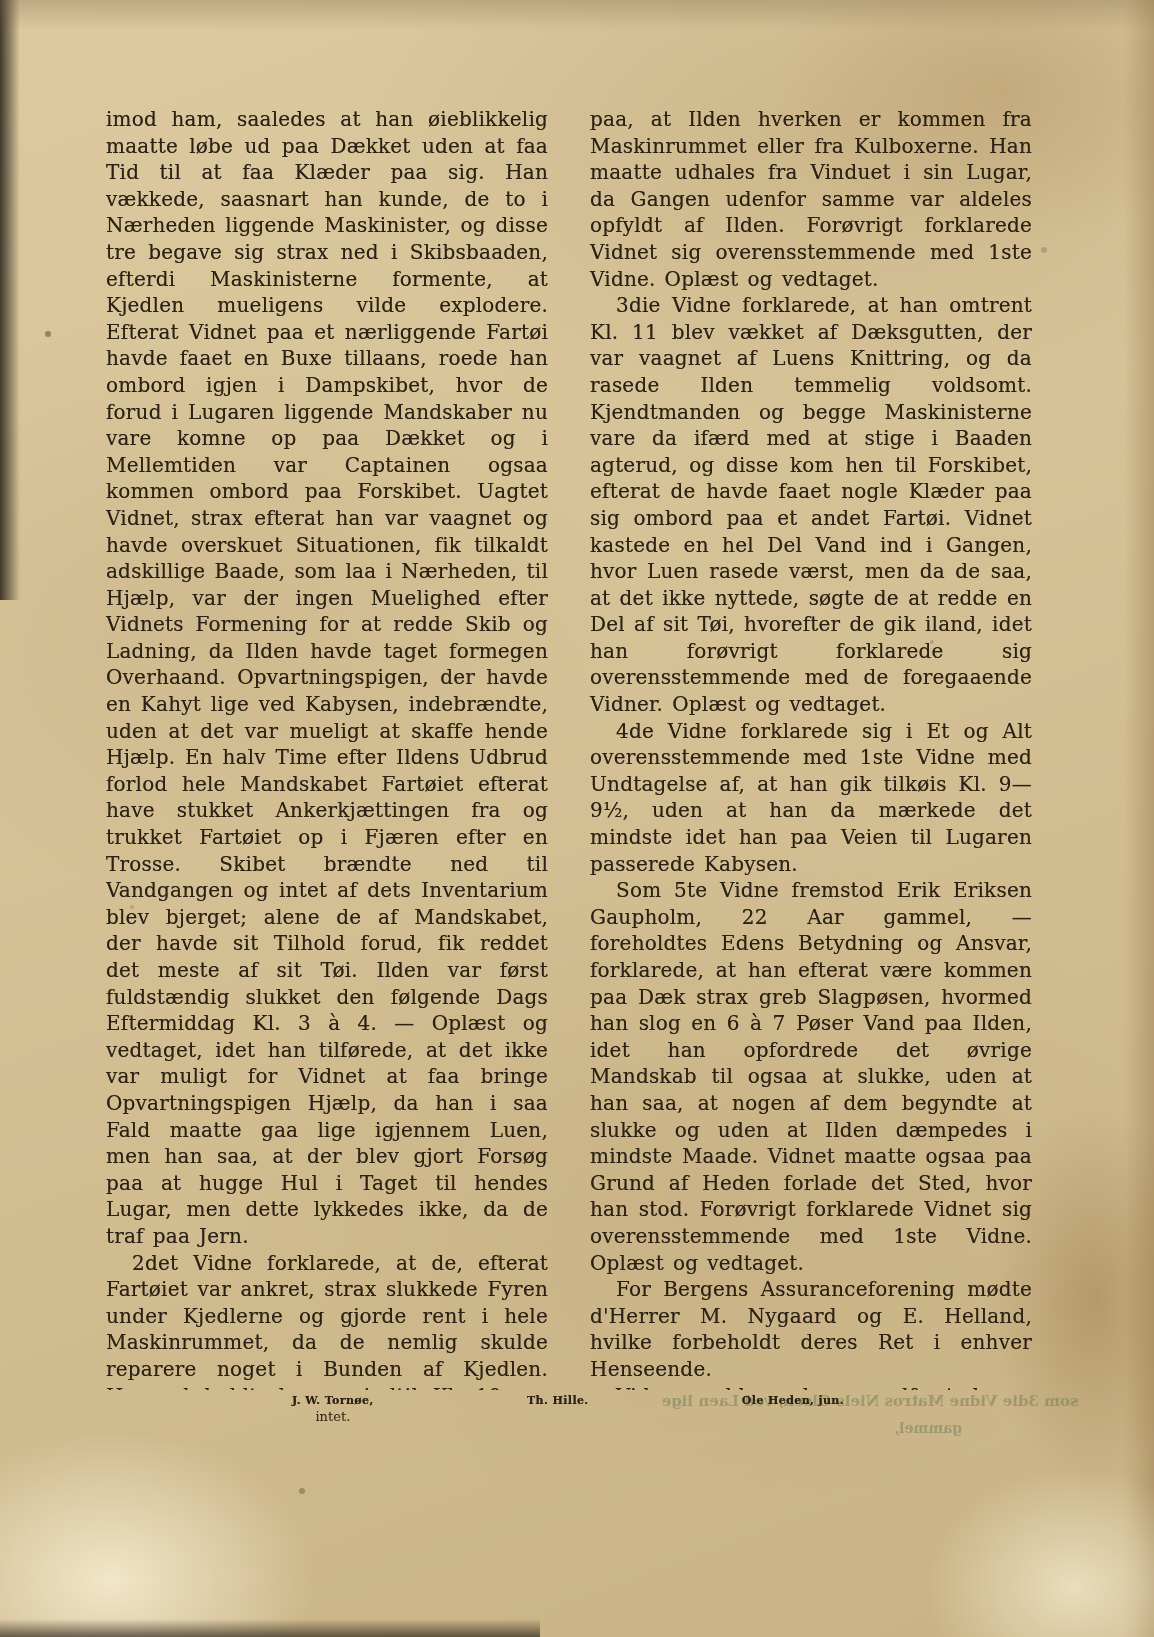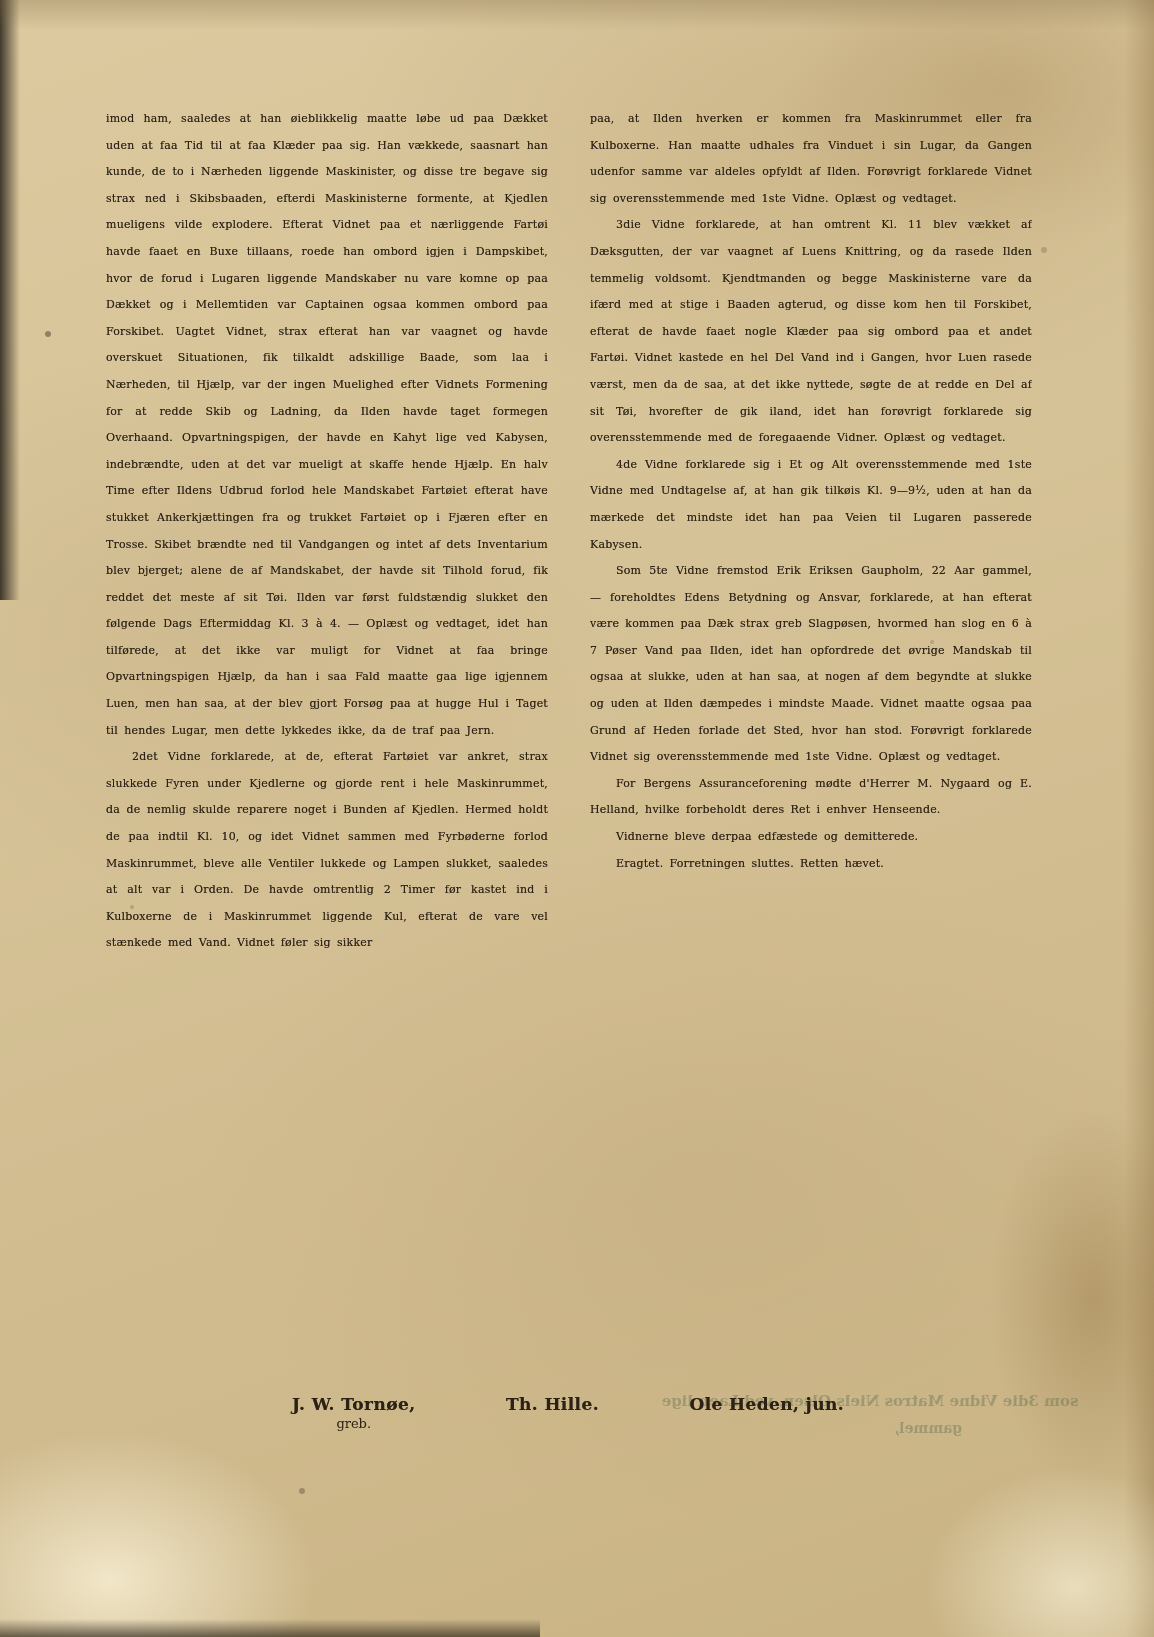"imod ham, saaledes at han" .col { font-size: 11px -> 20px }
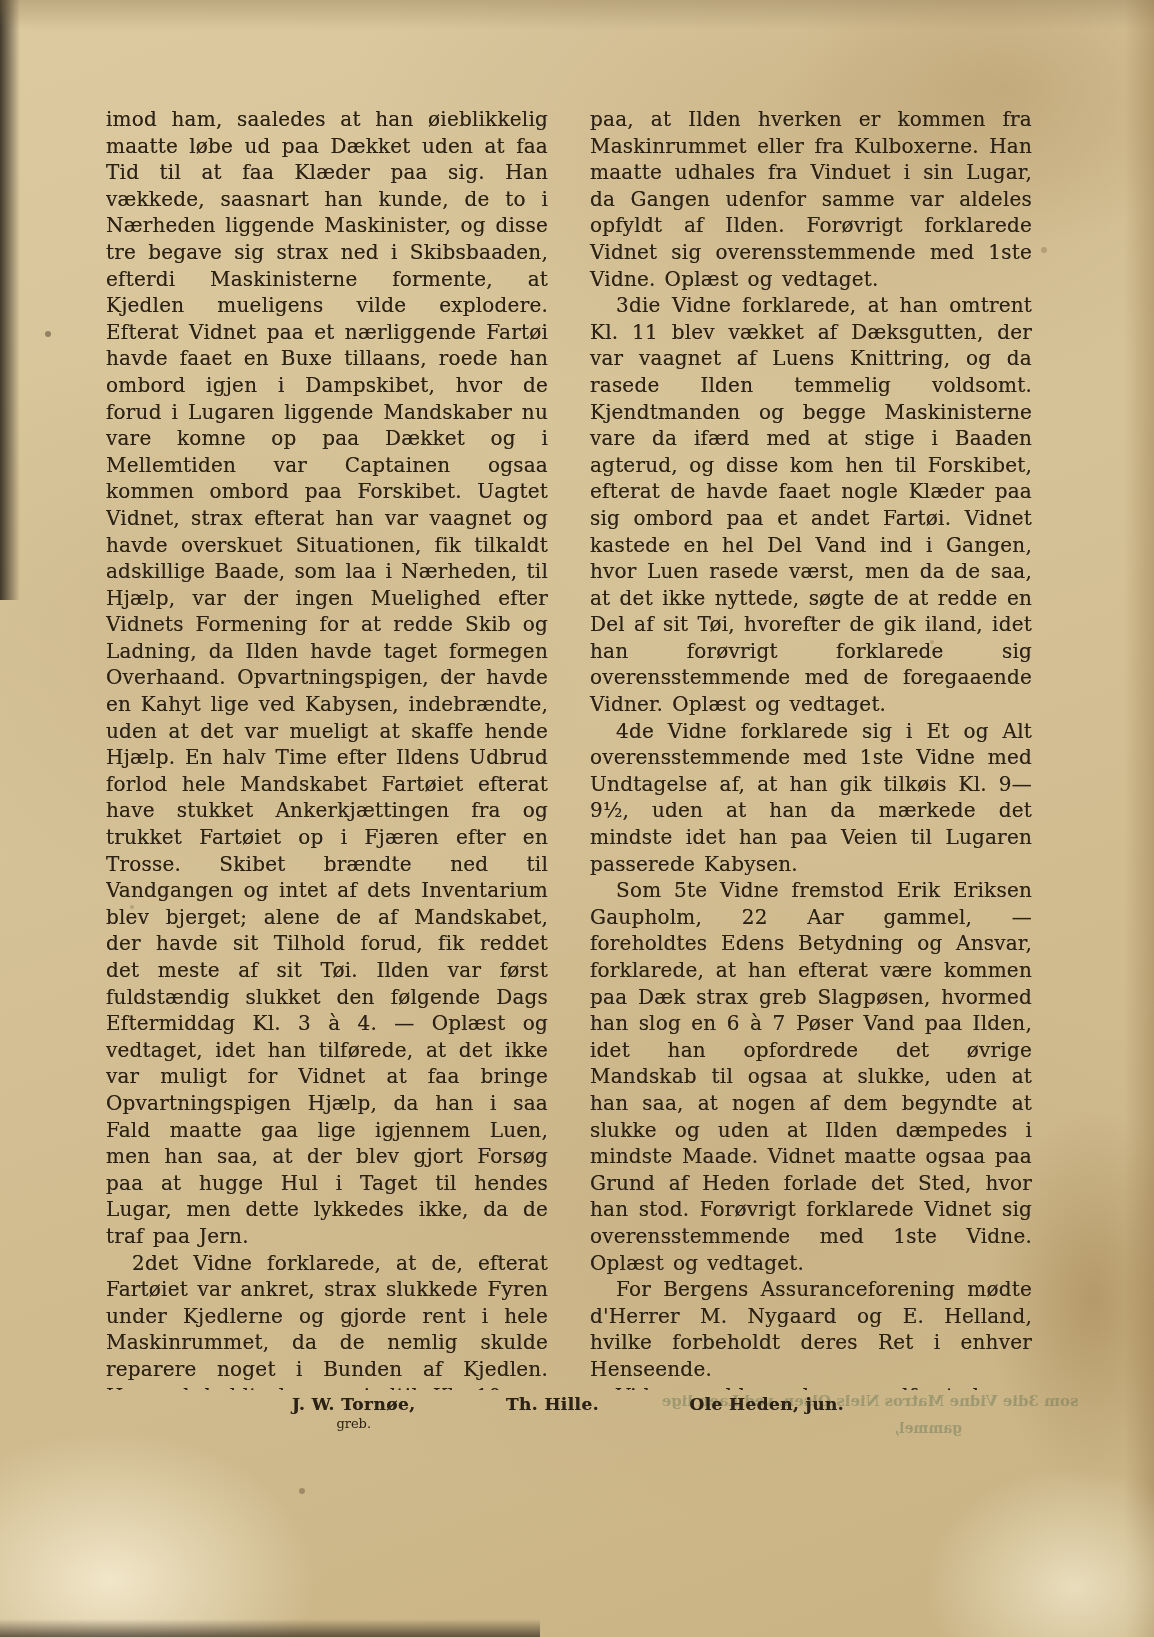"J. W. Tornøe," .sig-name { font-size: 17px -> 11px }
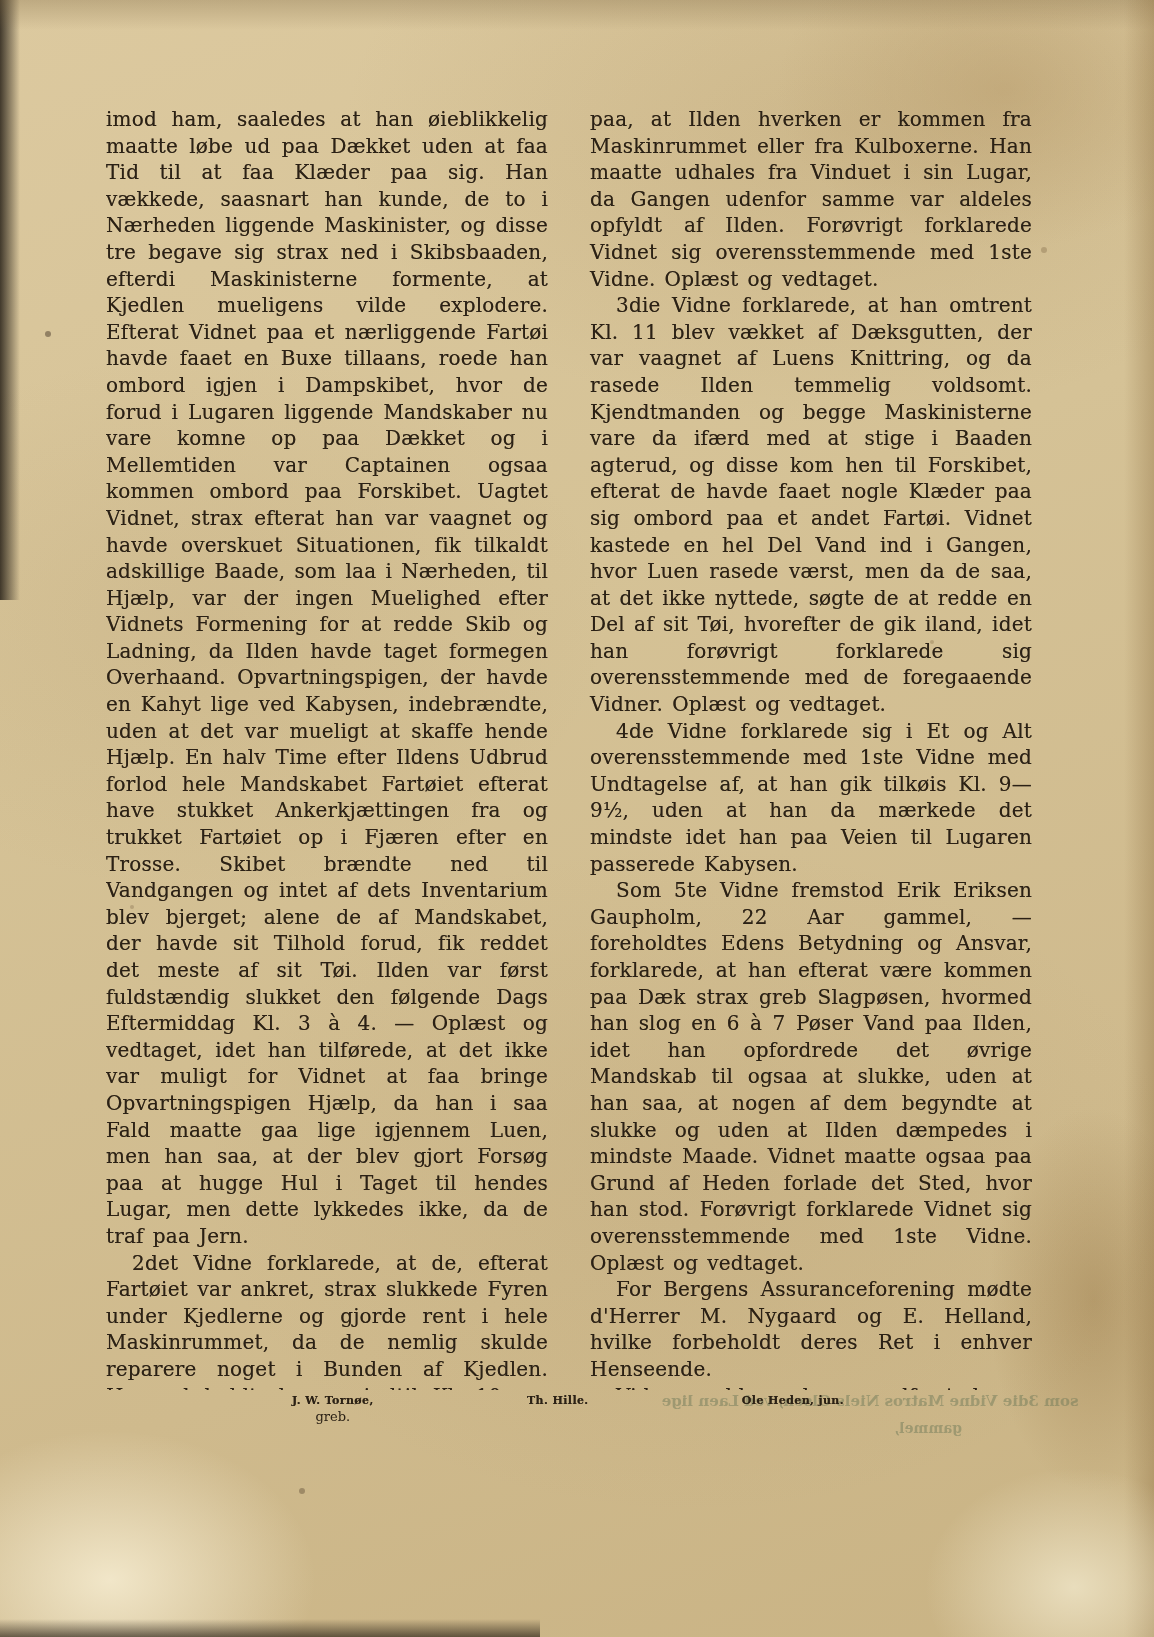"greb." div.sig-sub { text: greb -> intet }
